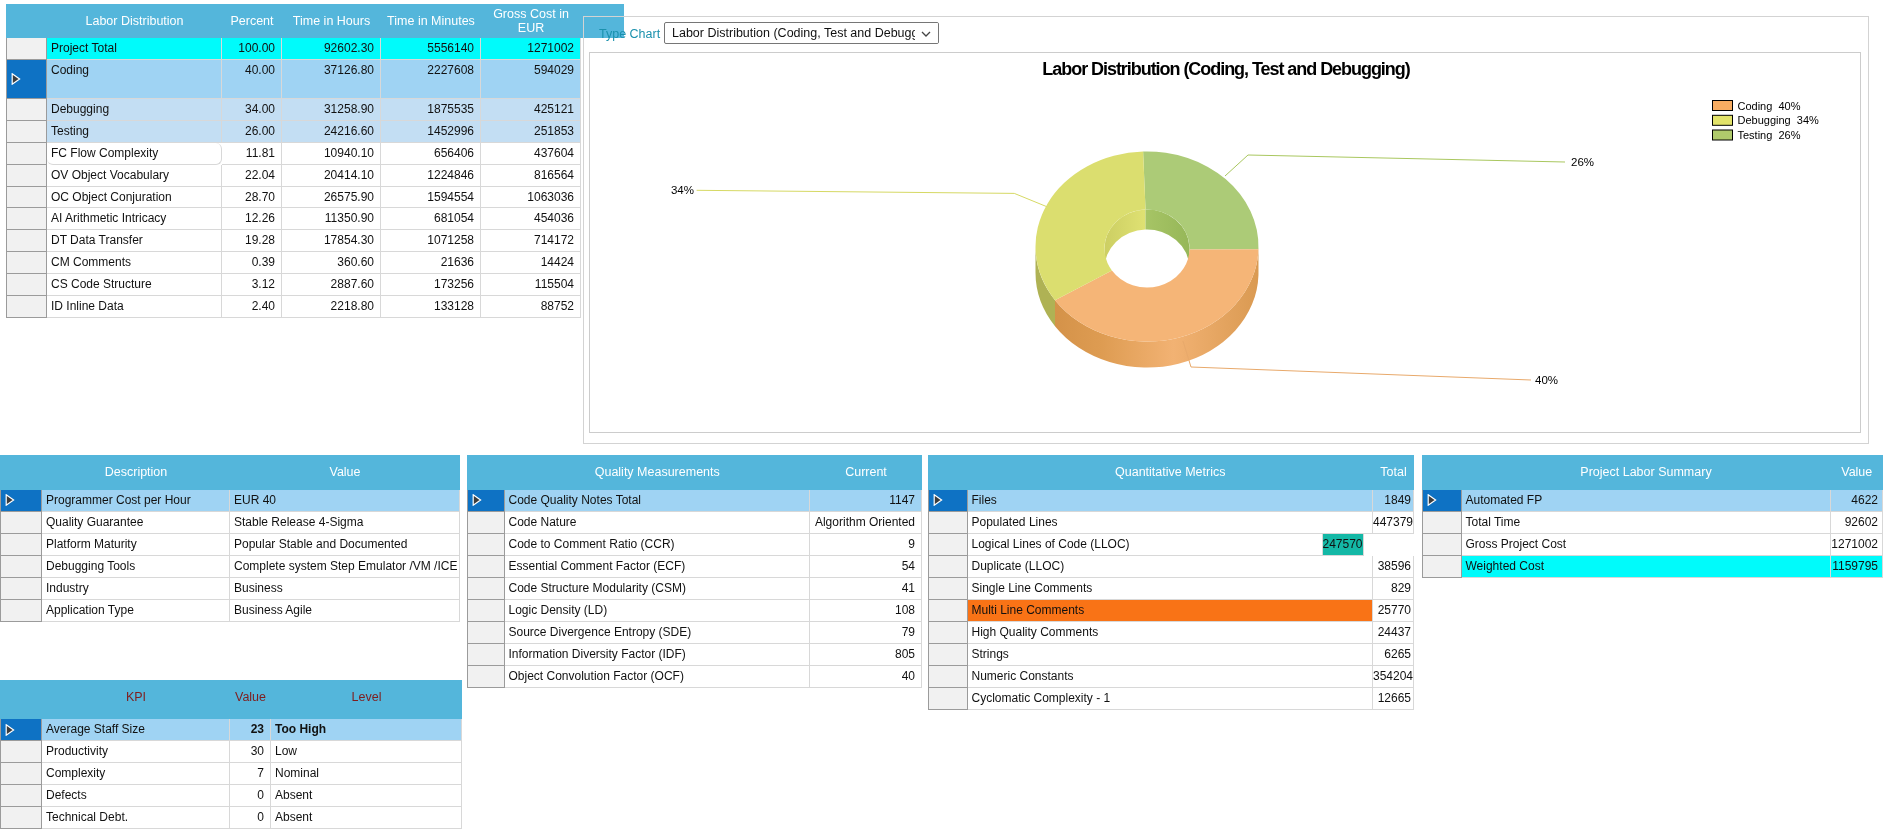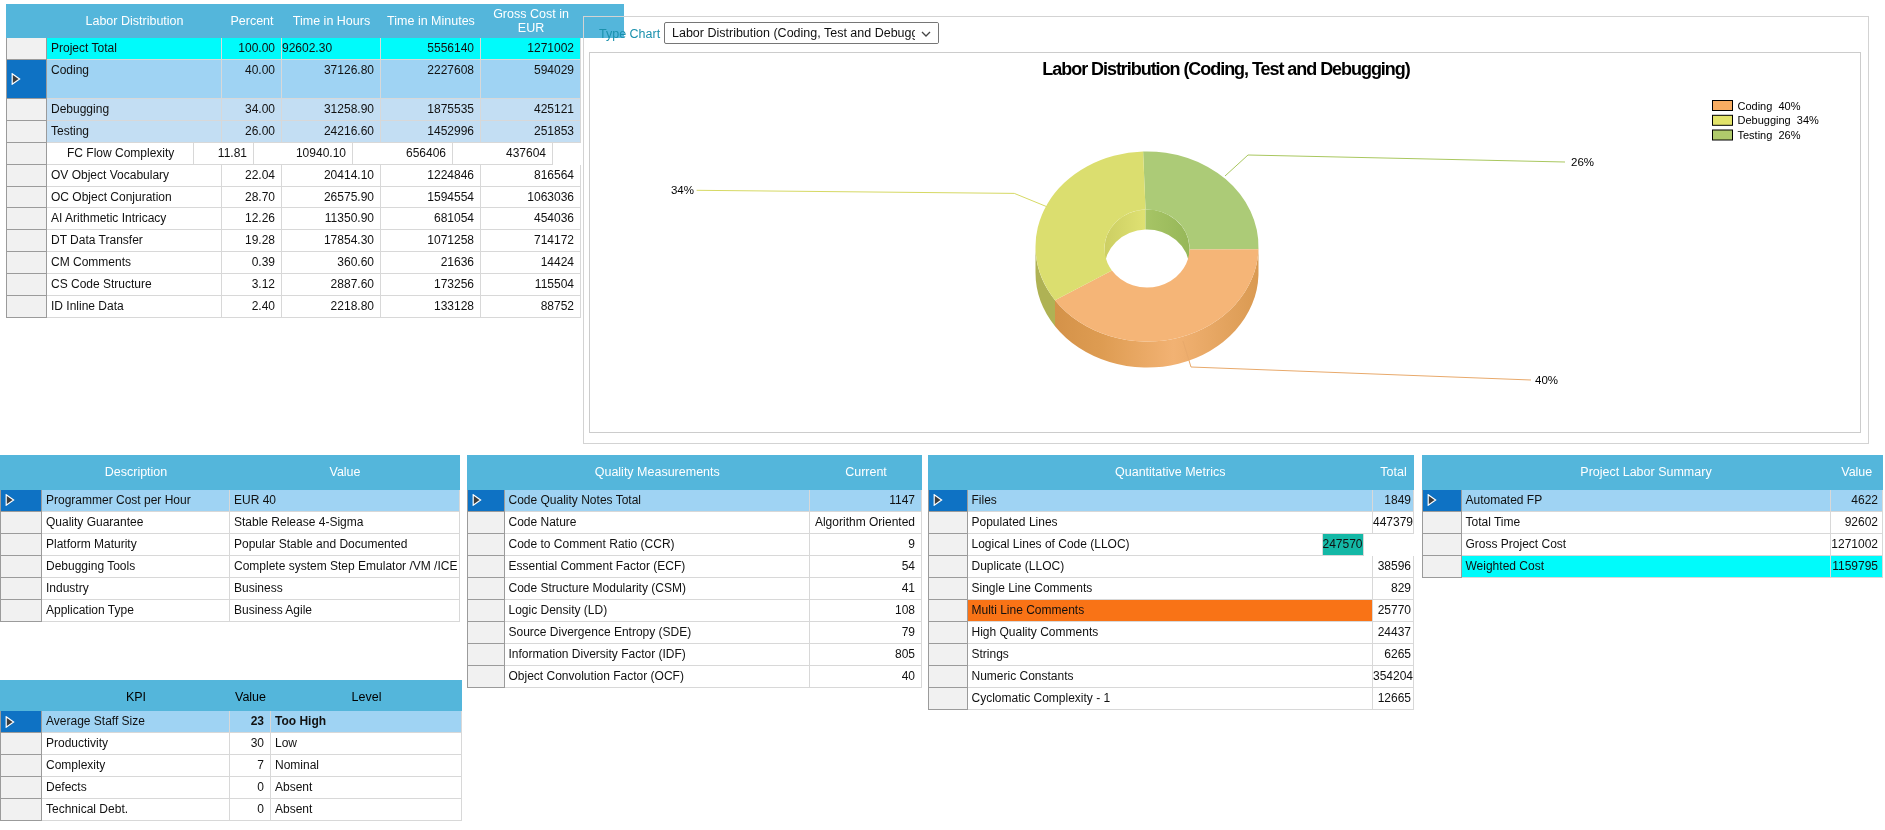"92602.30" div { text-align: left -> right }
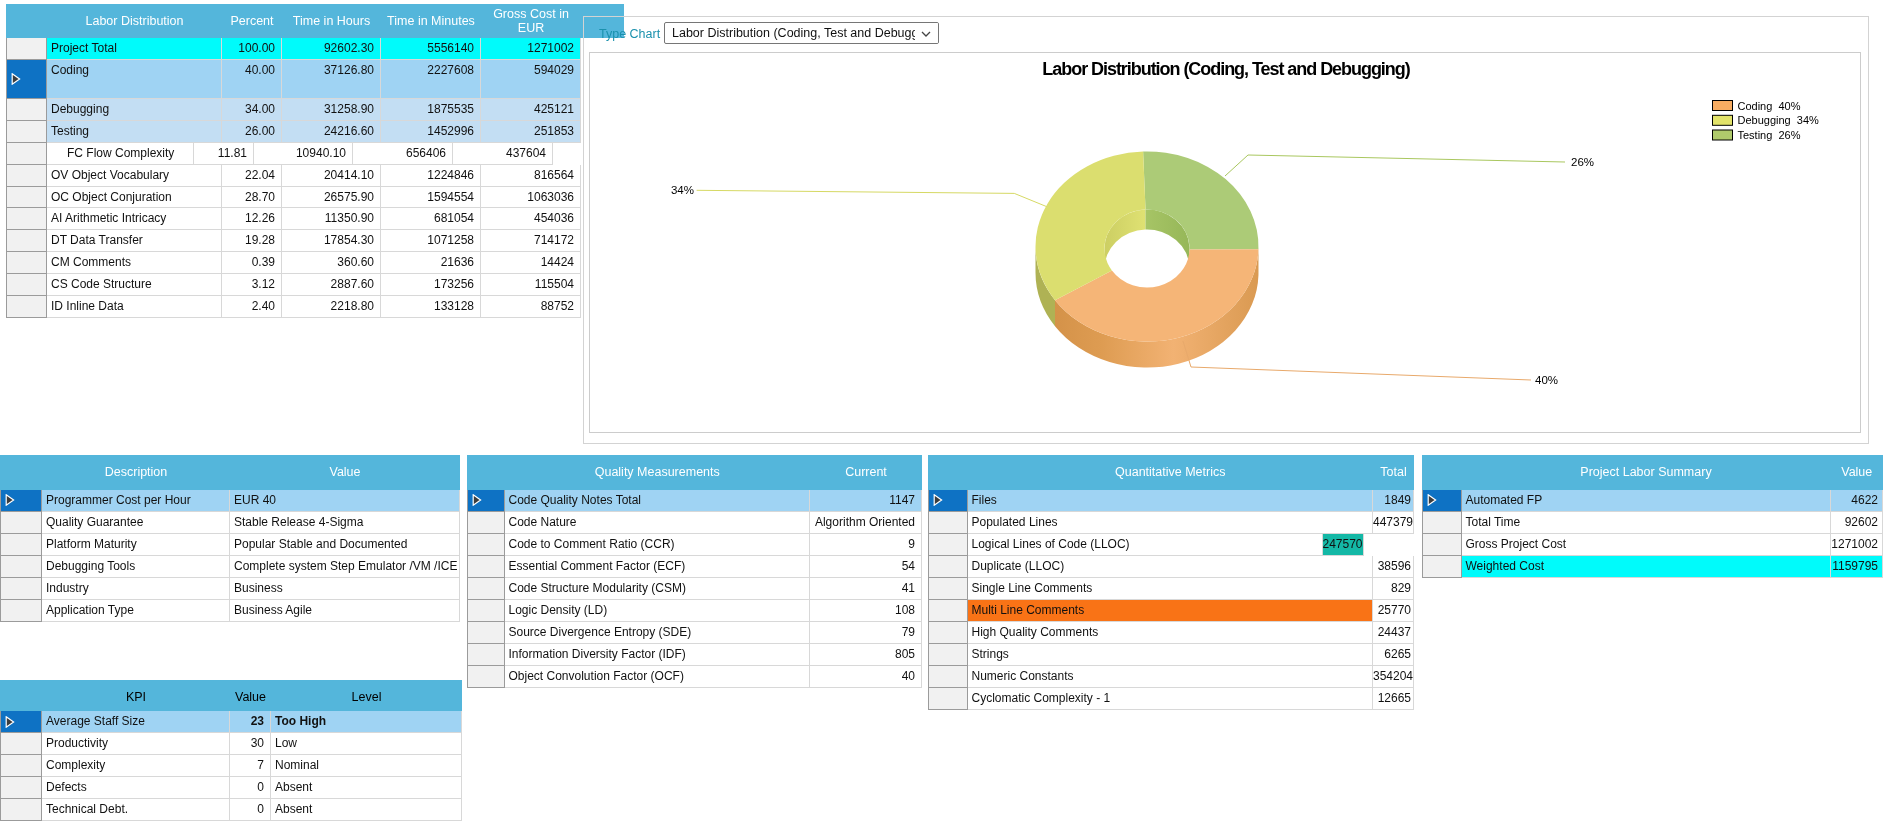"FC Flow Complexity" div { border-radius: none -> 6px; padding-left: 20px -> 4px; width: 147px -> 175px }
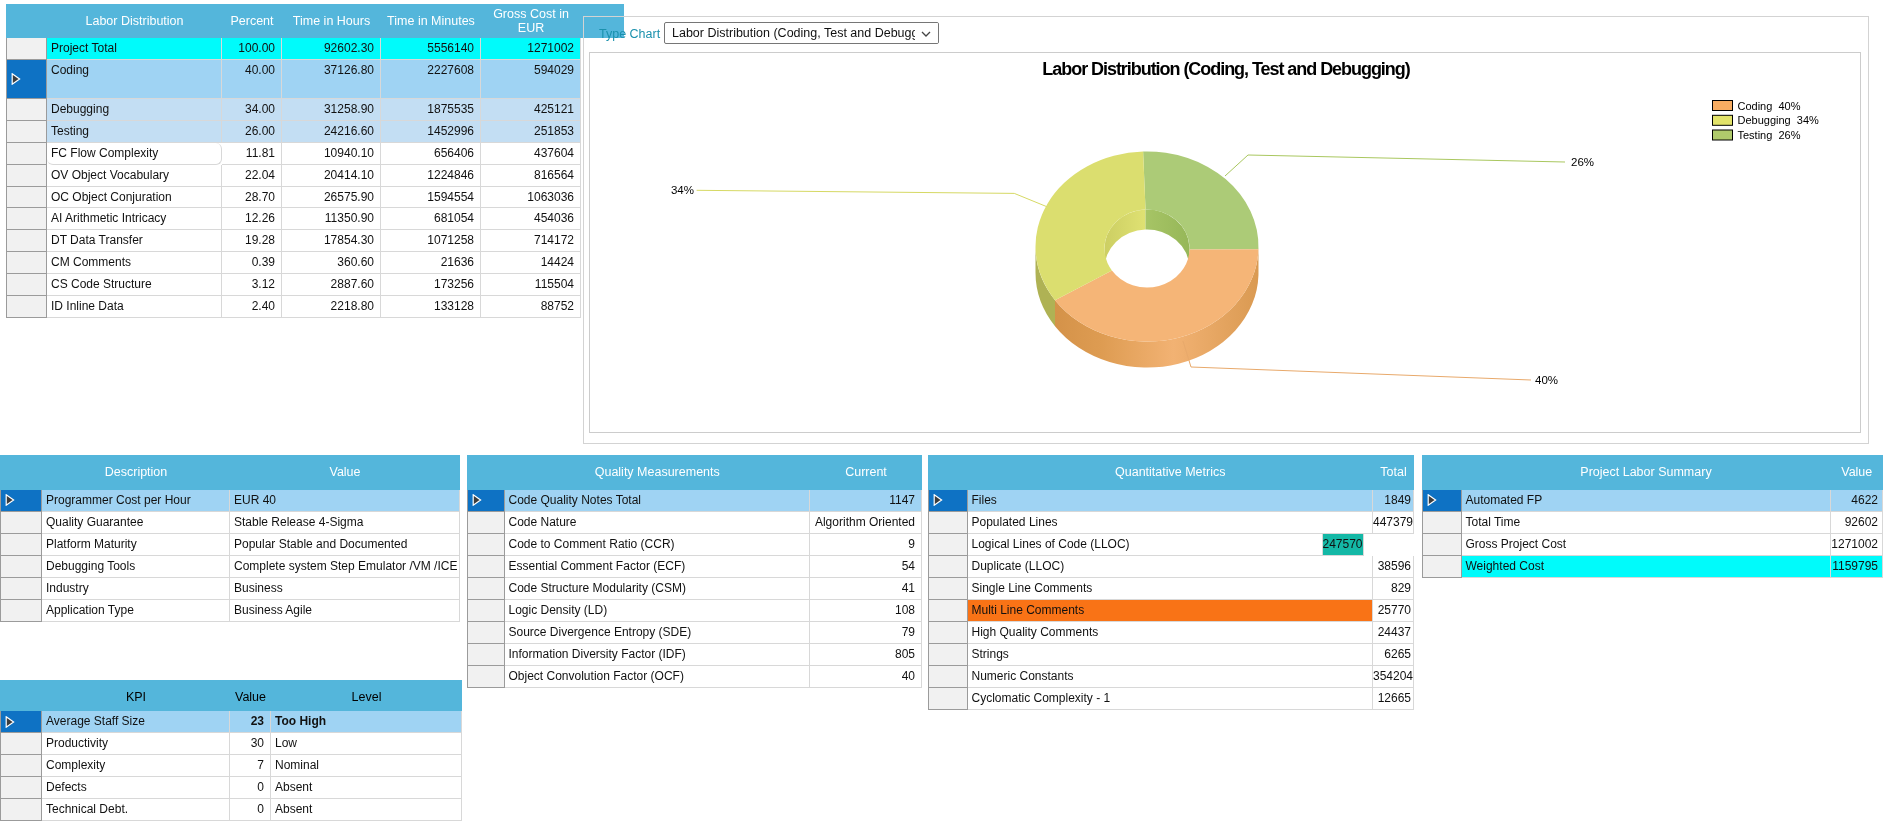"KPI" div { color: #000000 -> #7f1d1d; height: 31px -> 39px }
